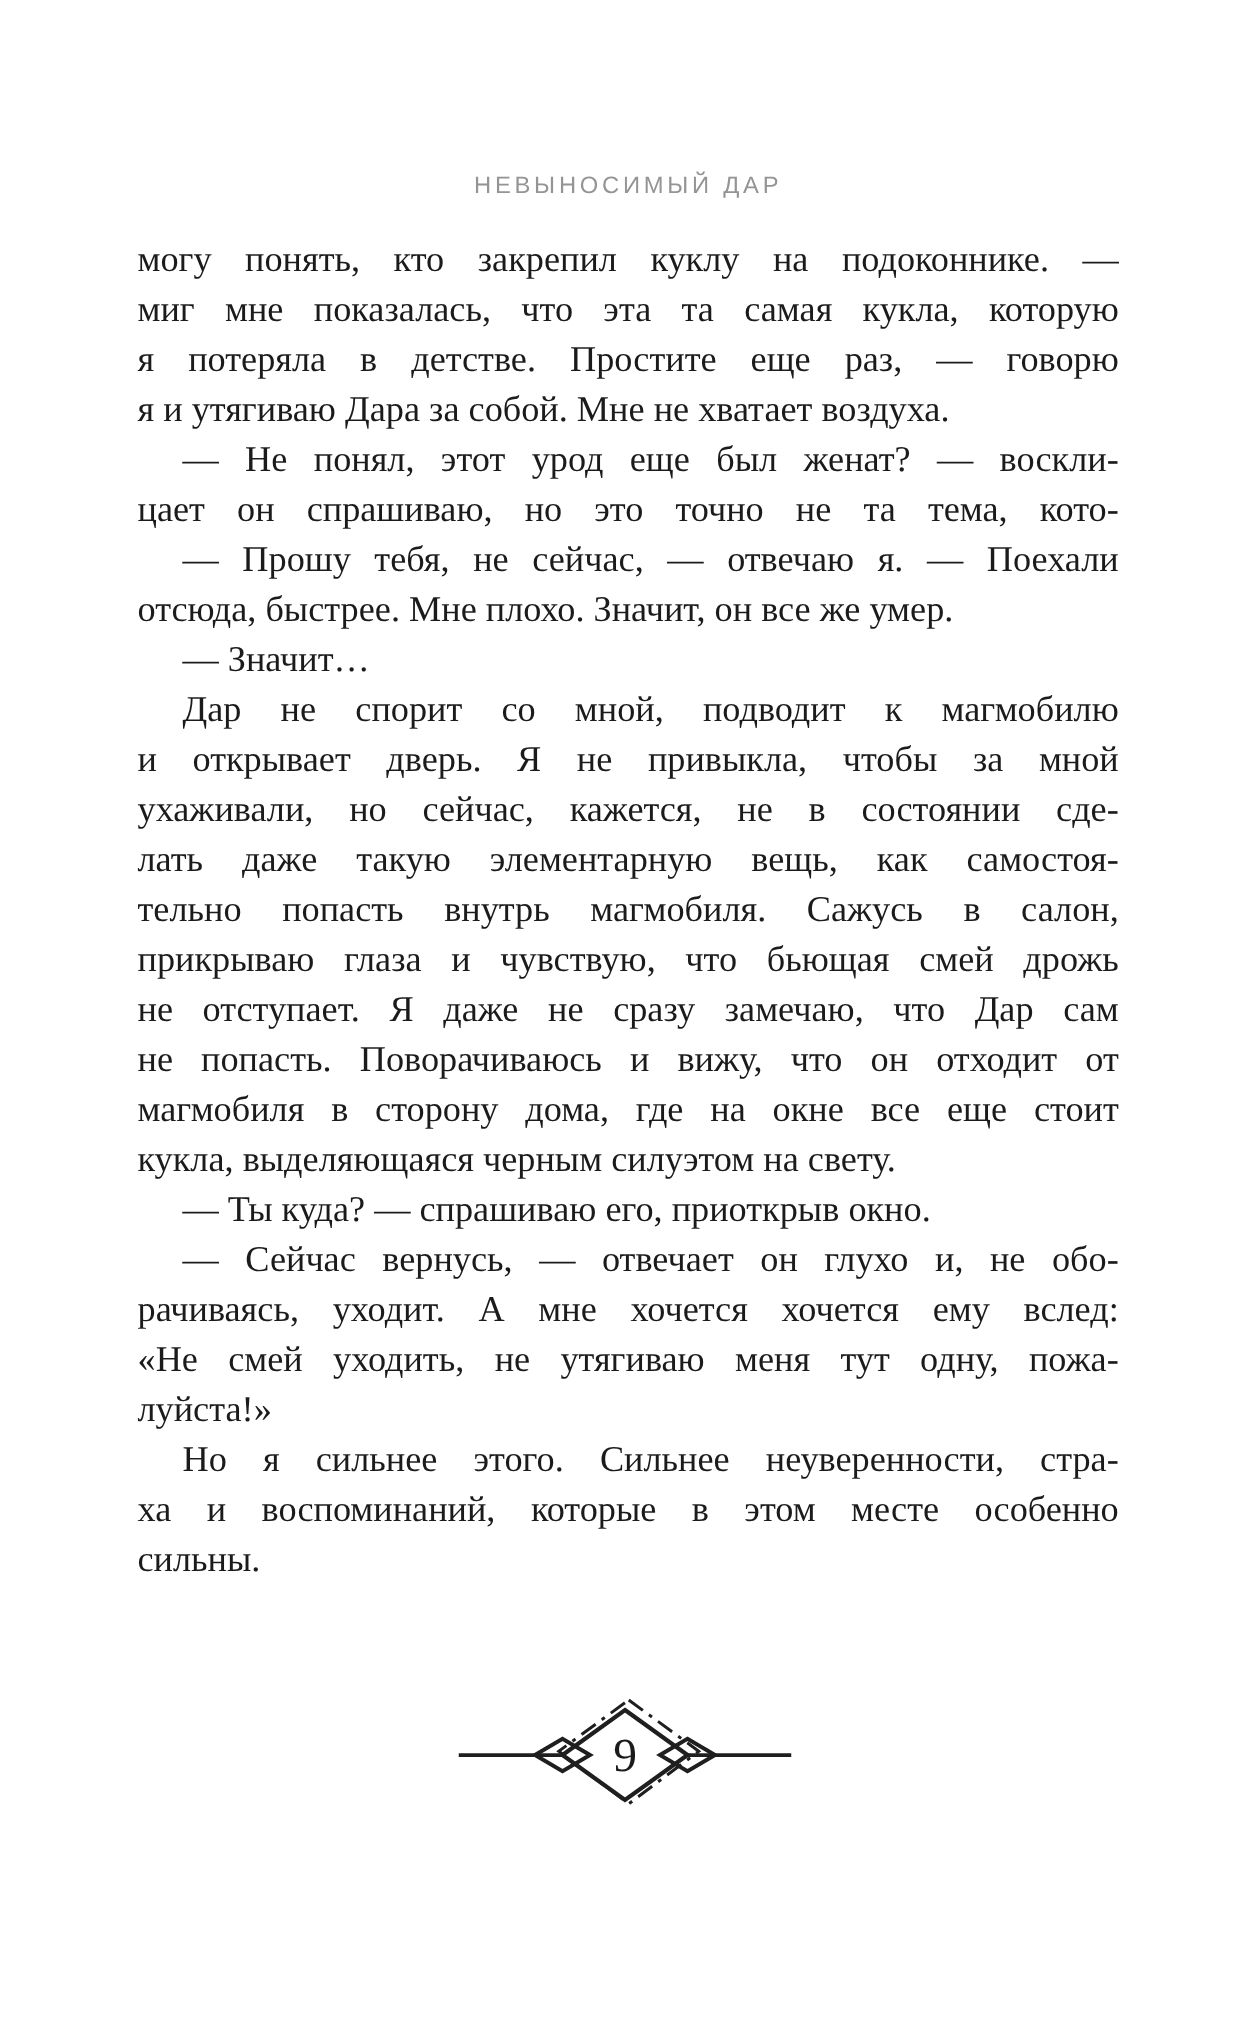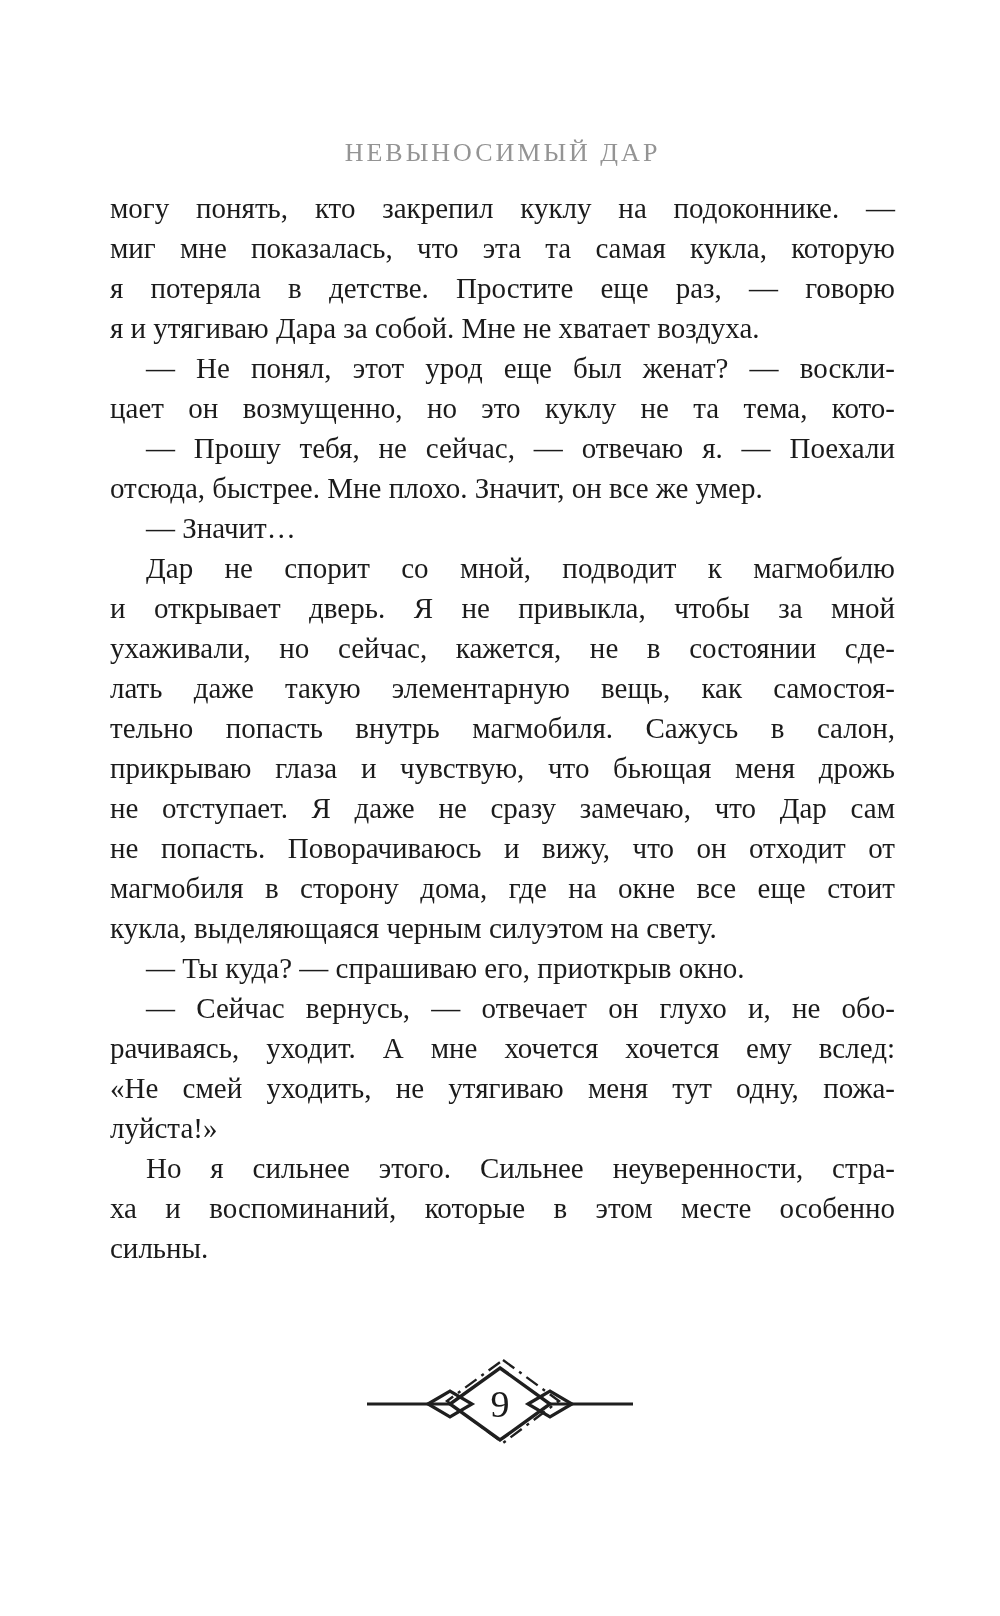"НЕВЫНОСИМЫЙ ДАР" .running-header { font-family: Liberation Serif, serif -> Liberation Sans, sans-serif; font-size: 26px -> 19px }
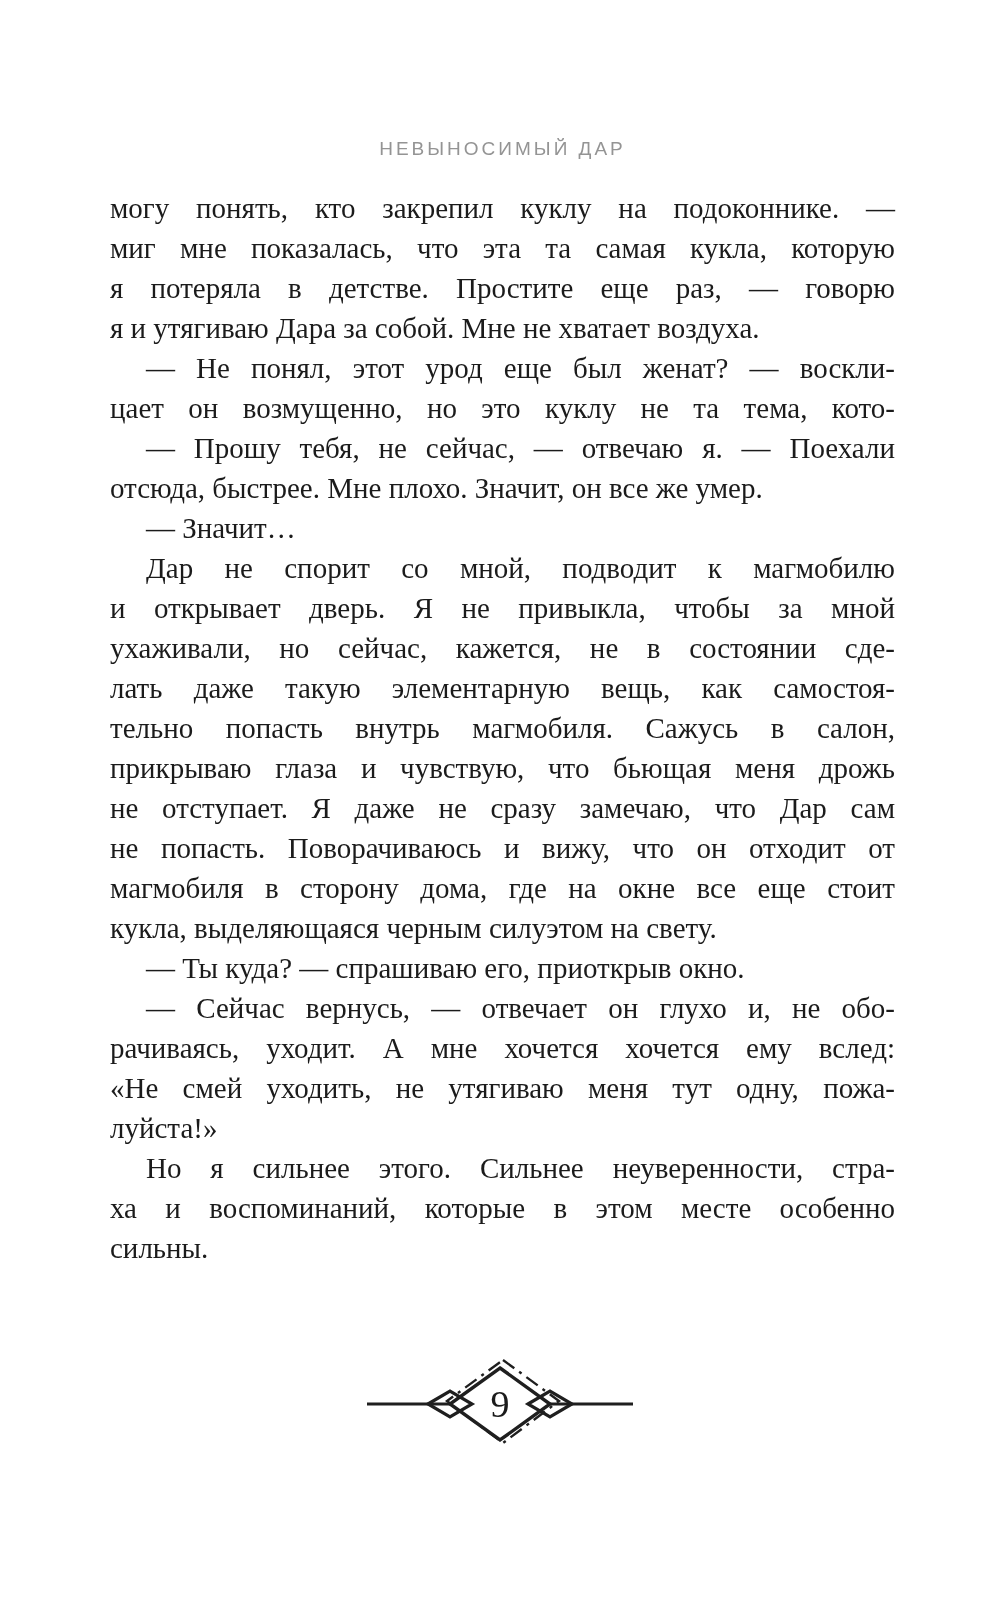"цает он возмущенно, но это" div.line { text: возмущенно, но это куклу -> спрашиваю, но это точно }
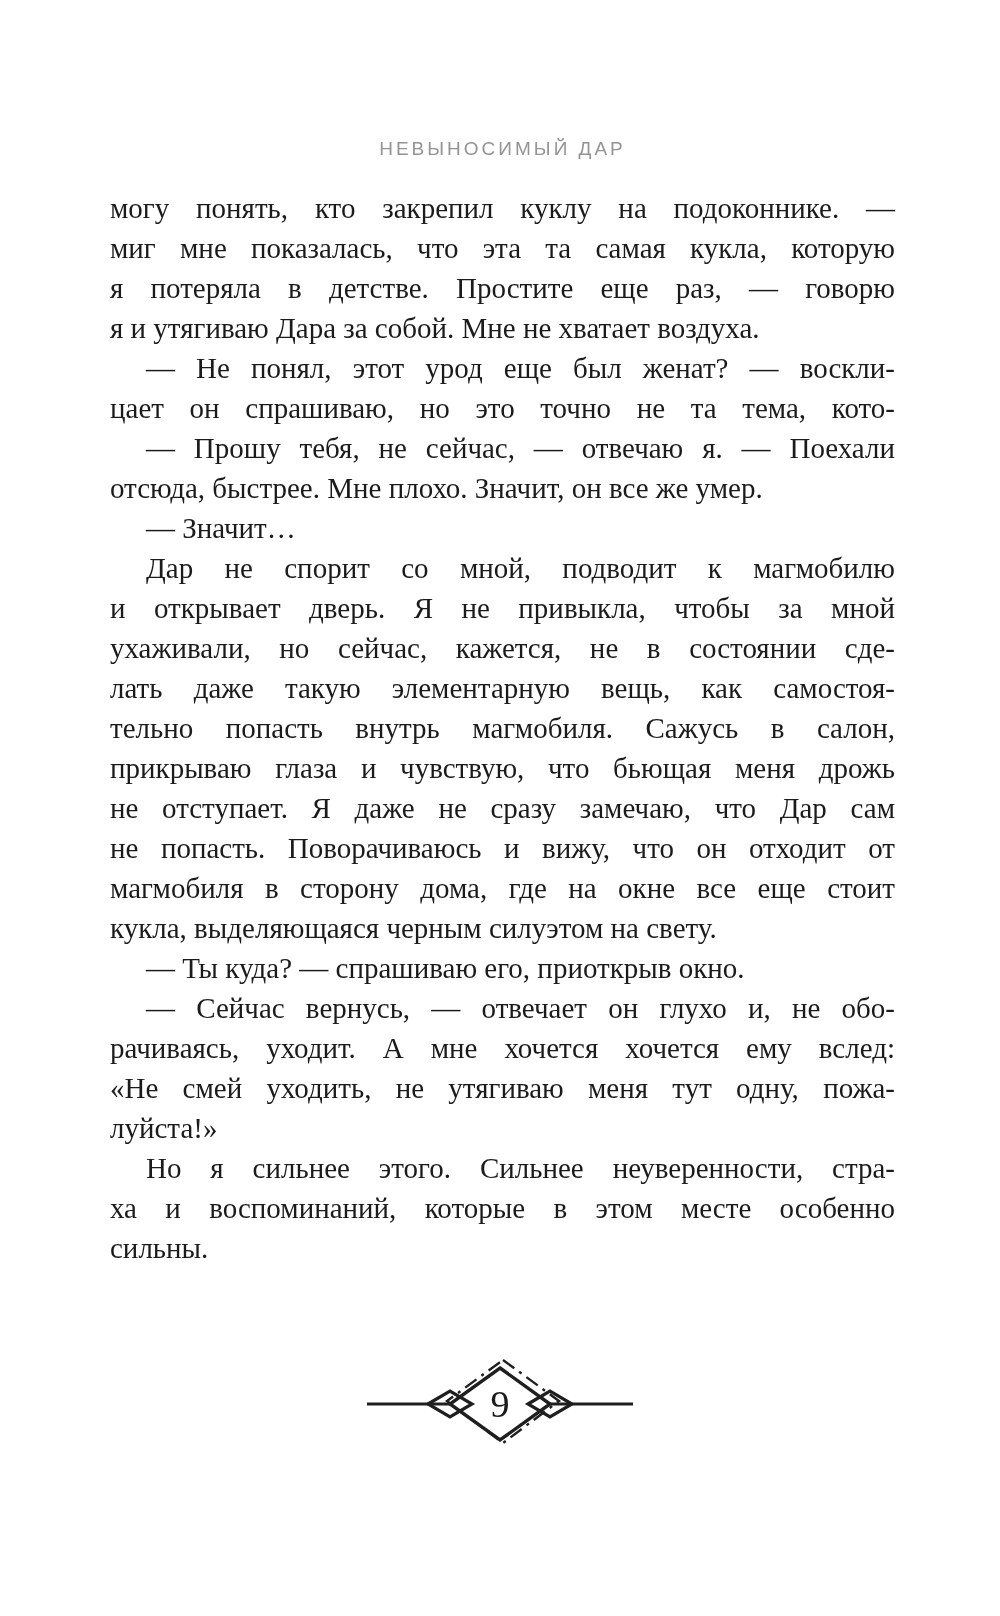"прикрываю глаза и чувствую, что" div.line { text: меня -> смей }
